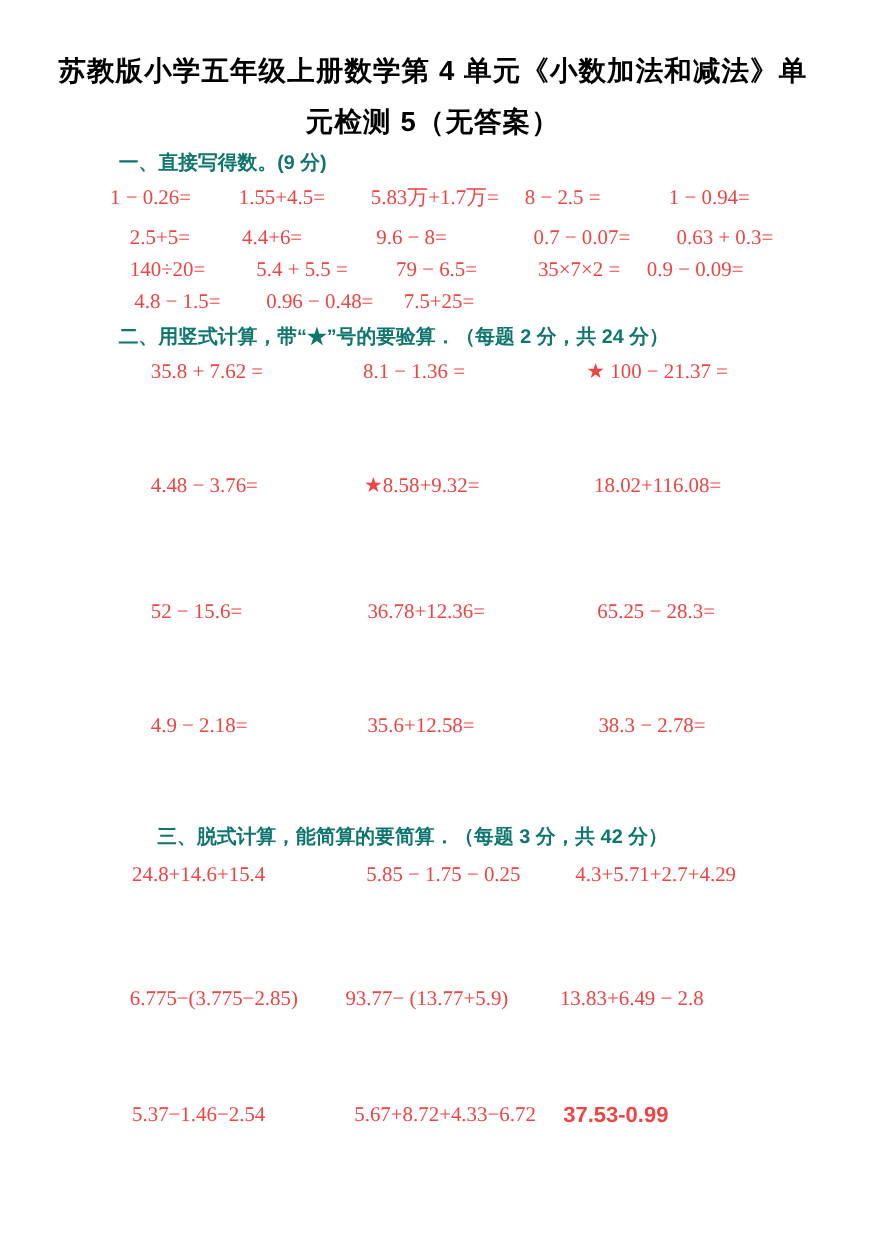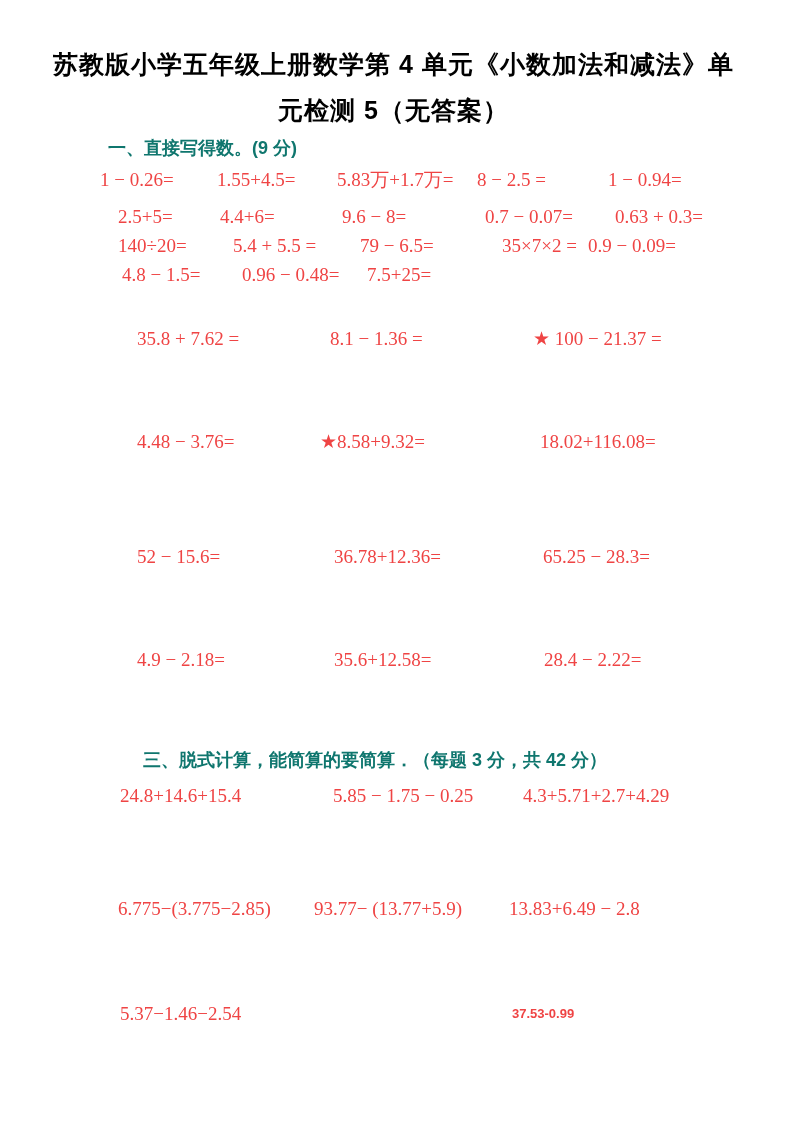"35×7×2 =" span.expr { left: 502px -> 489px }
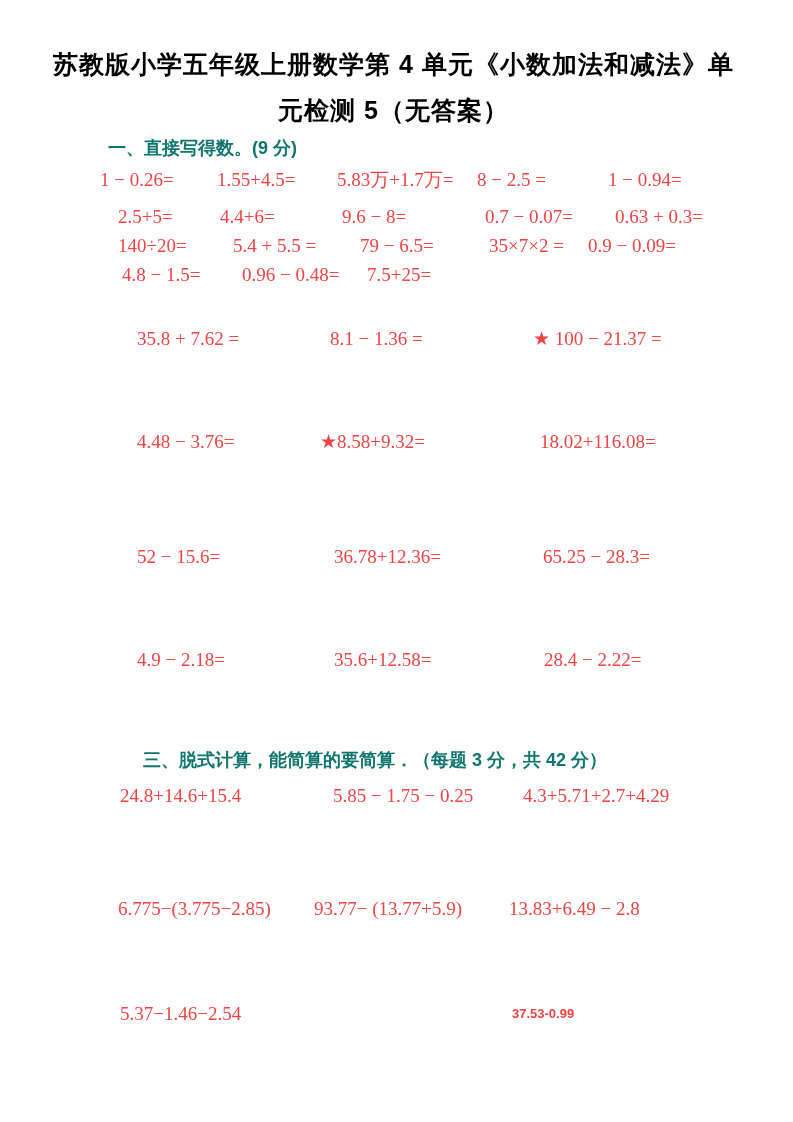"二、用竖式计算，带“★”号的要验算．（每题 2 分，共 24 分）" div.sec-heading { html: none -> <div>二、用竖式计算，带“★”号的要验算．（每题 2 分，共 24 分）</div> }
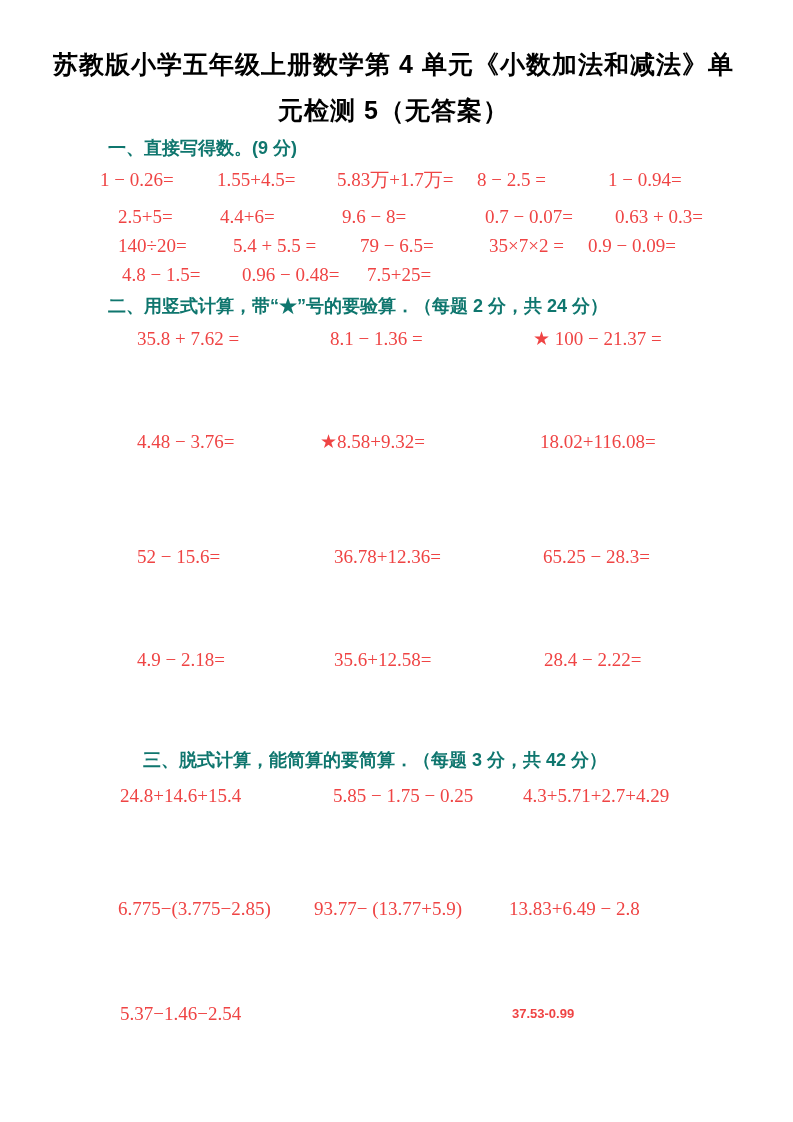"★8.58+9.32=" span.expr { left: 320px -> 331px }
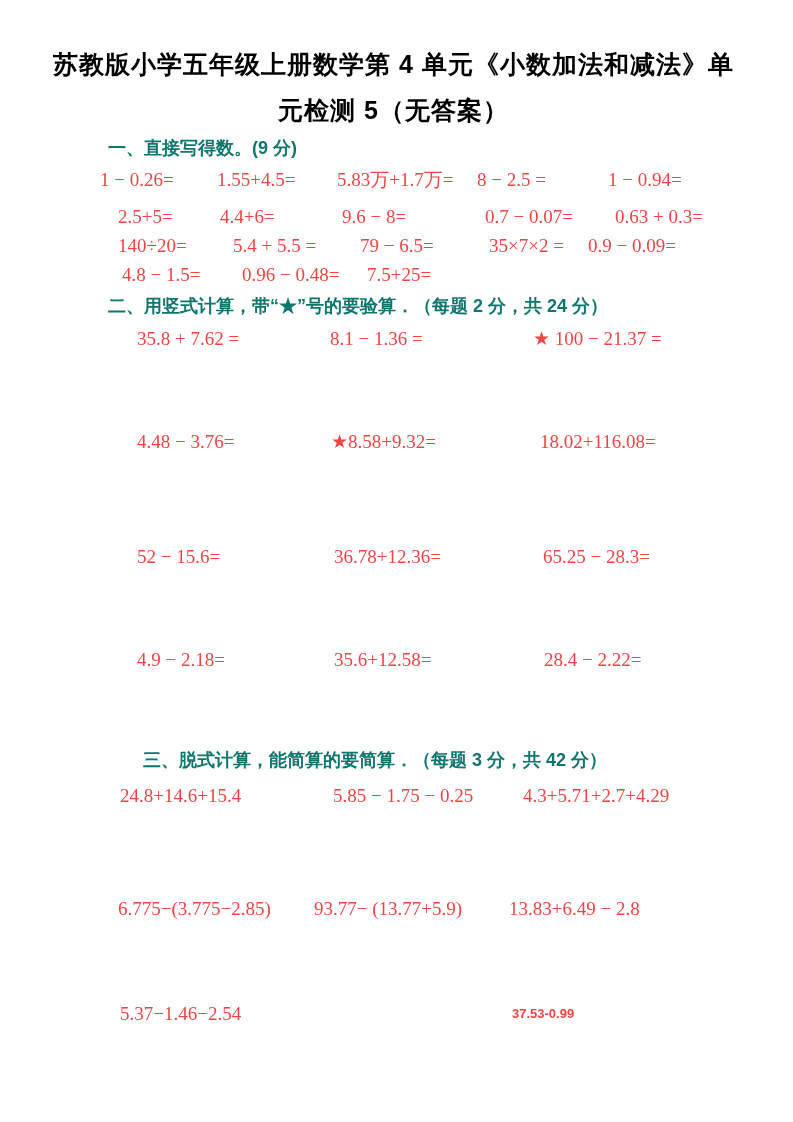"28.4 − 2.22=" span.expr { text: 28.4 − 2.22 -> 38.3 − 2.78 }
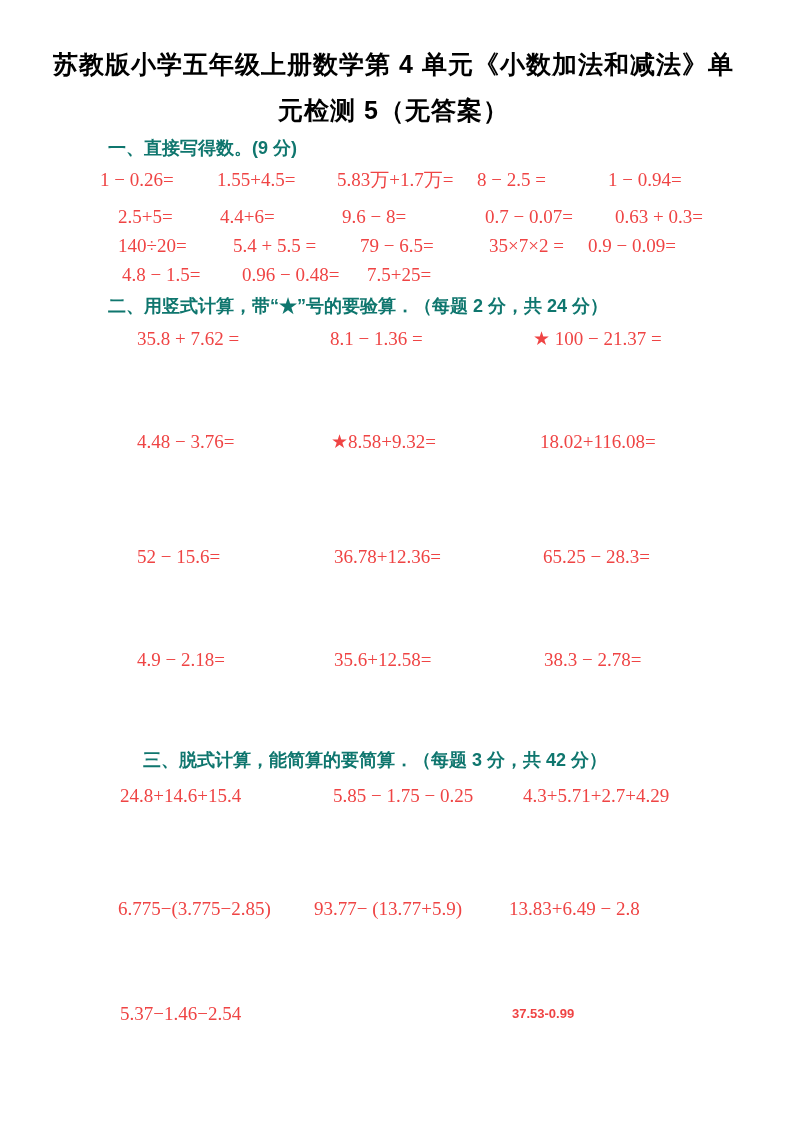"5.67+8.72+4.33−6.72" span.expr { html: none -> <span>5.67+8.72+4.33−6.72</span> }
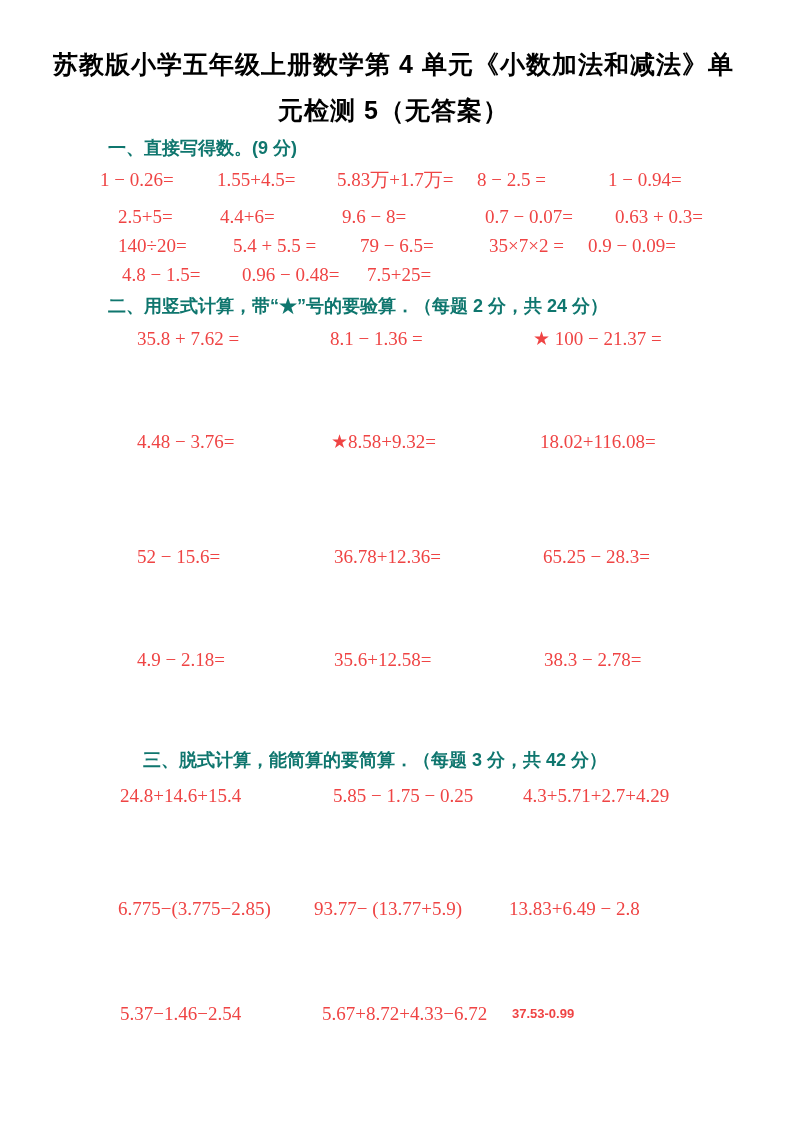"37.53-0.99" .expr.alt { font-size: 13px -> 20px }
